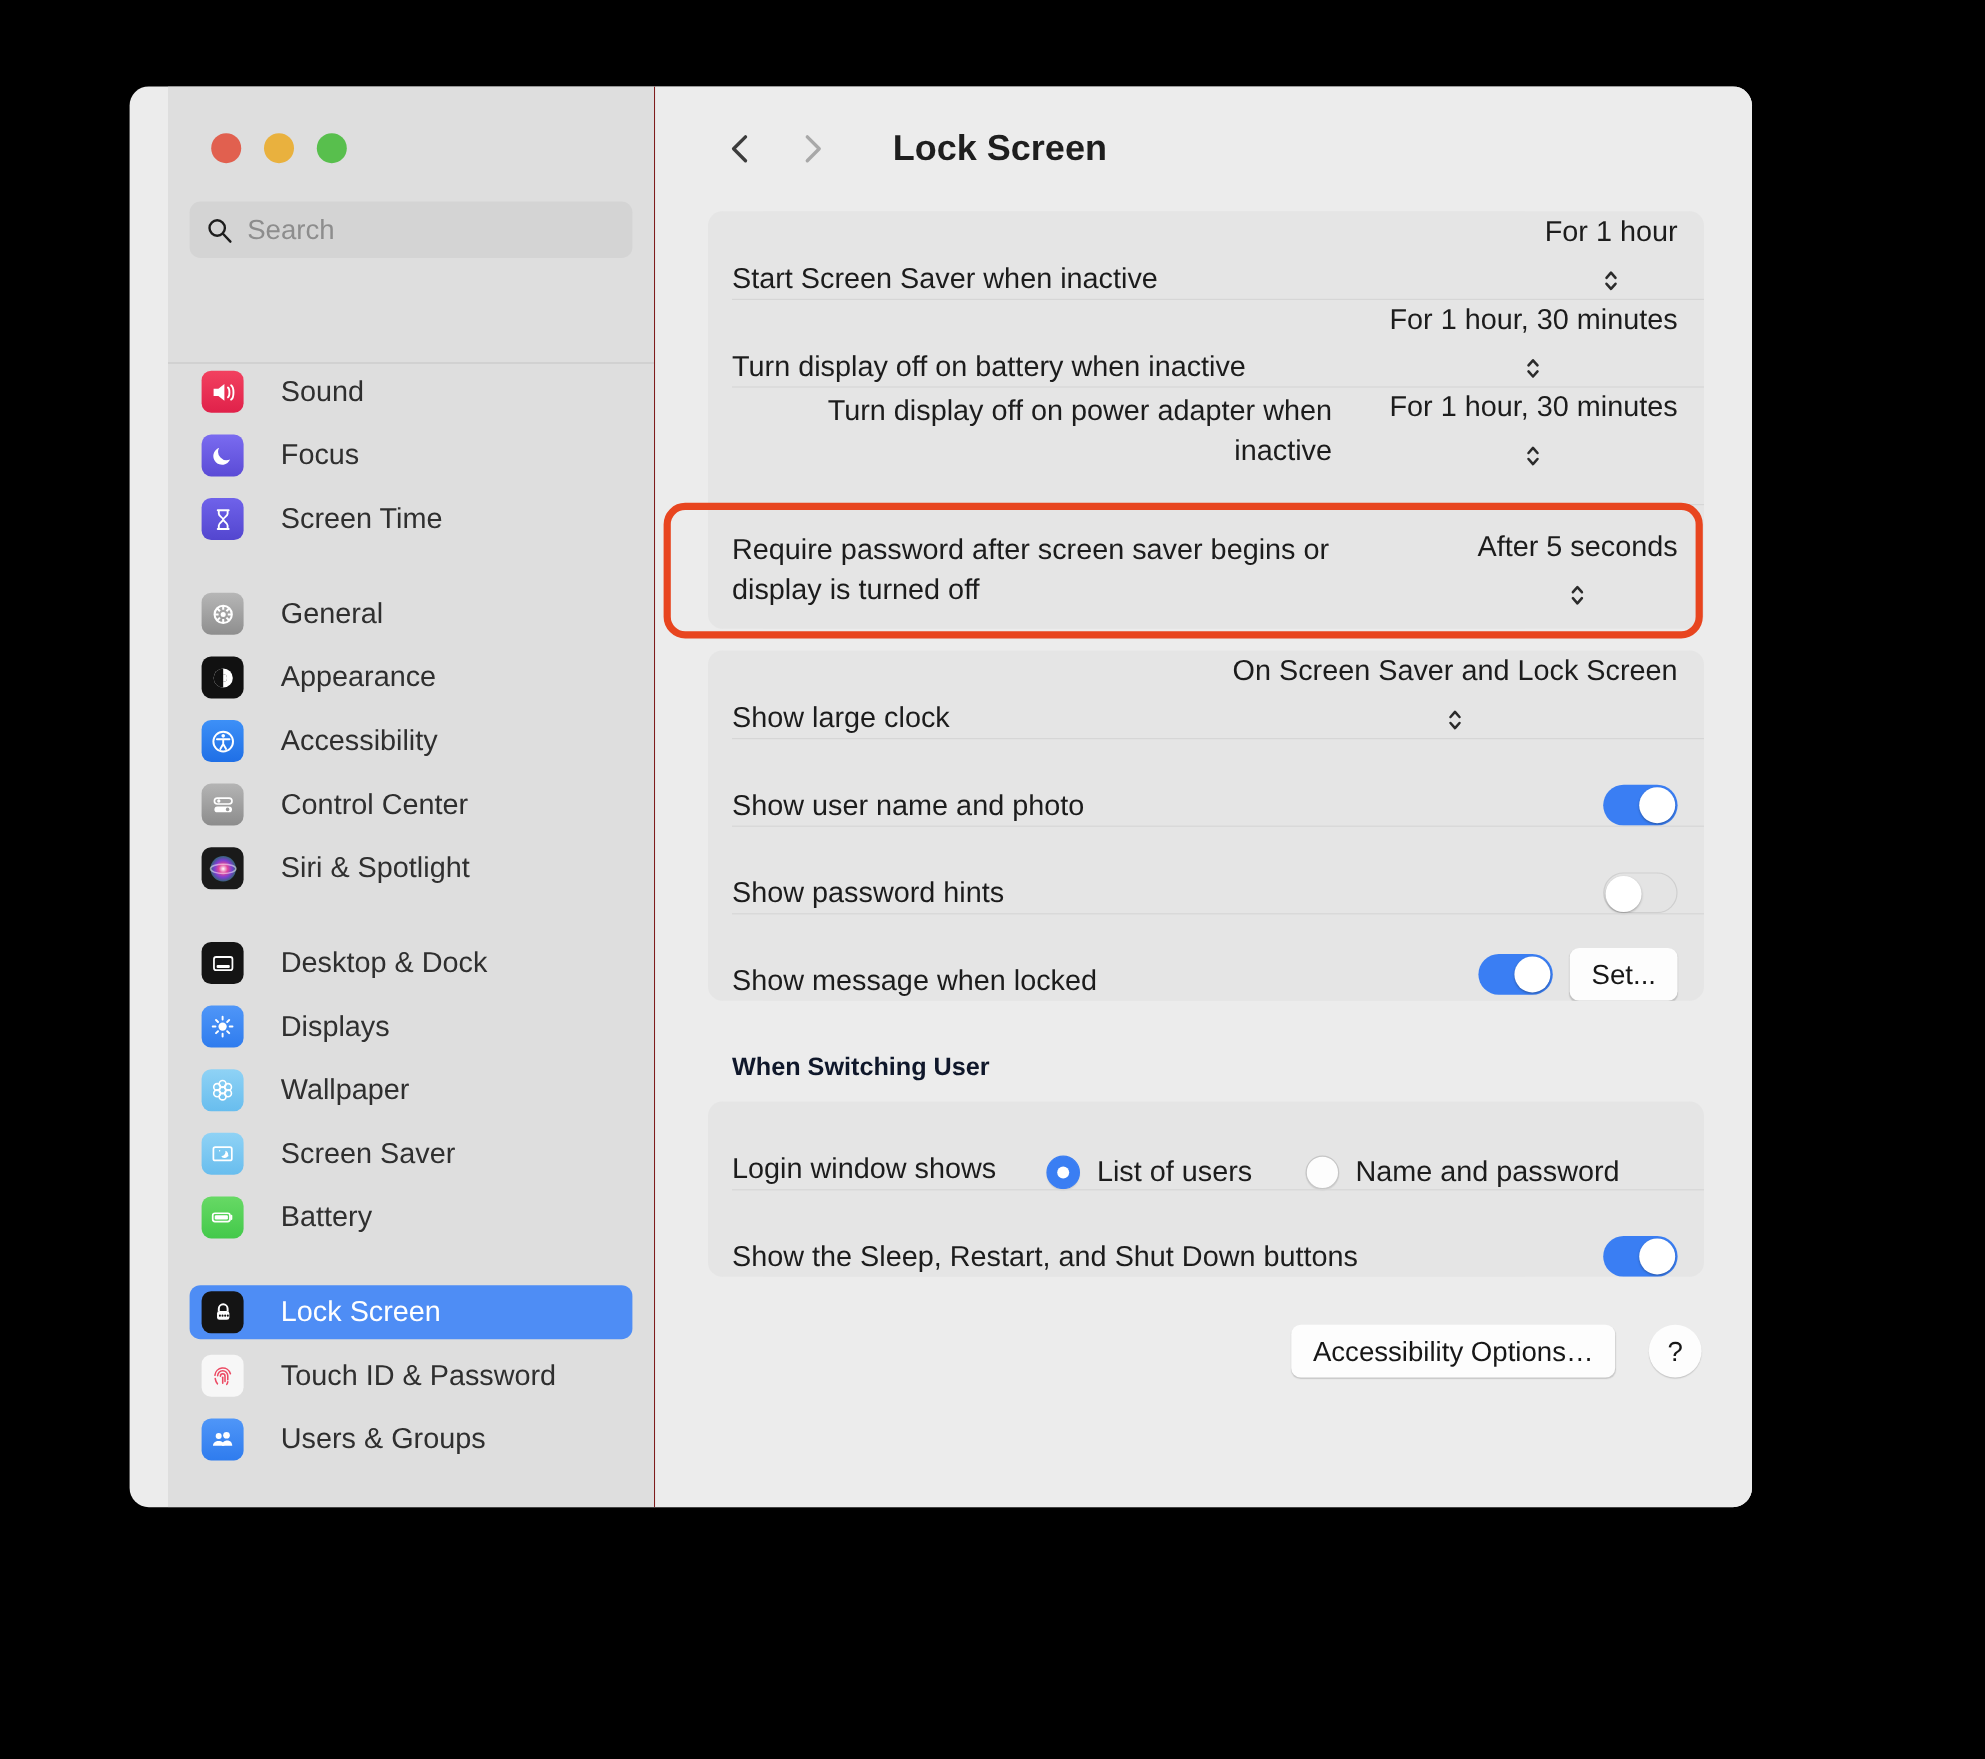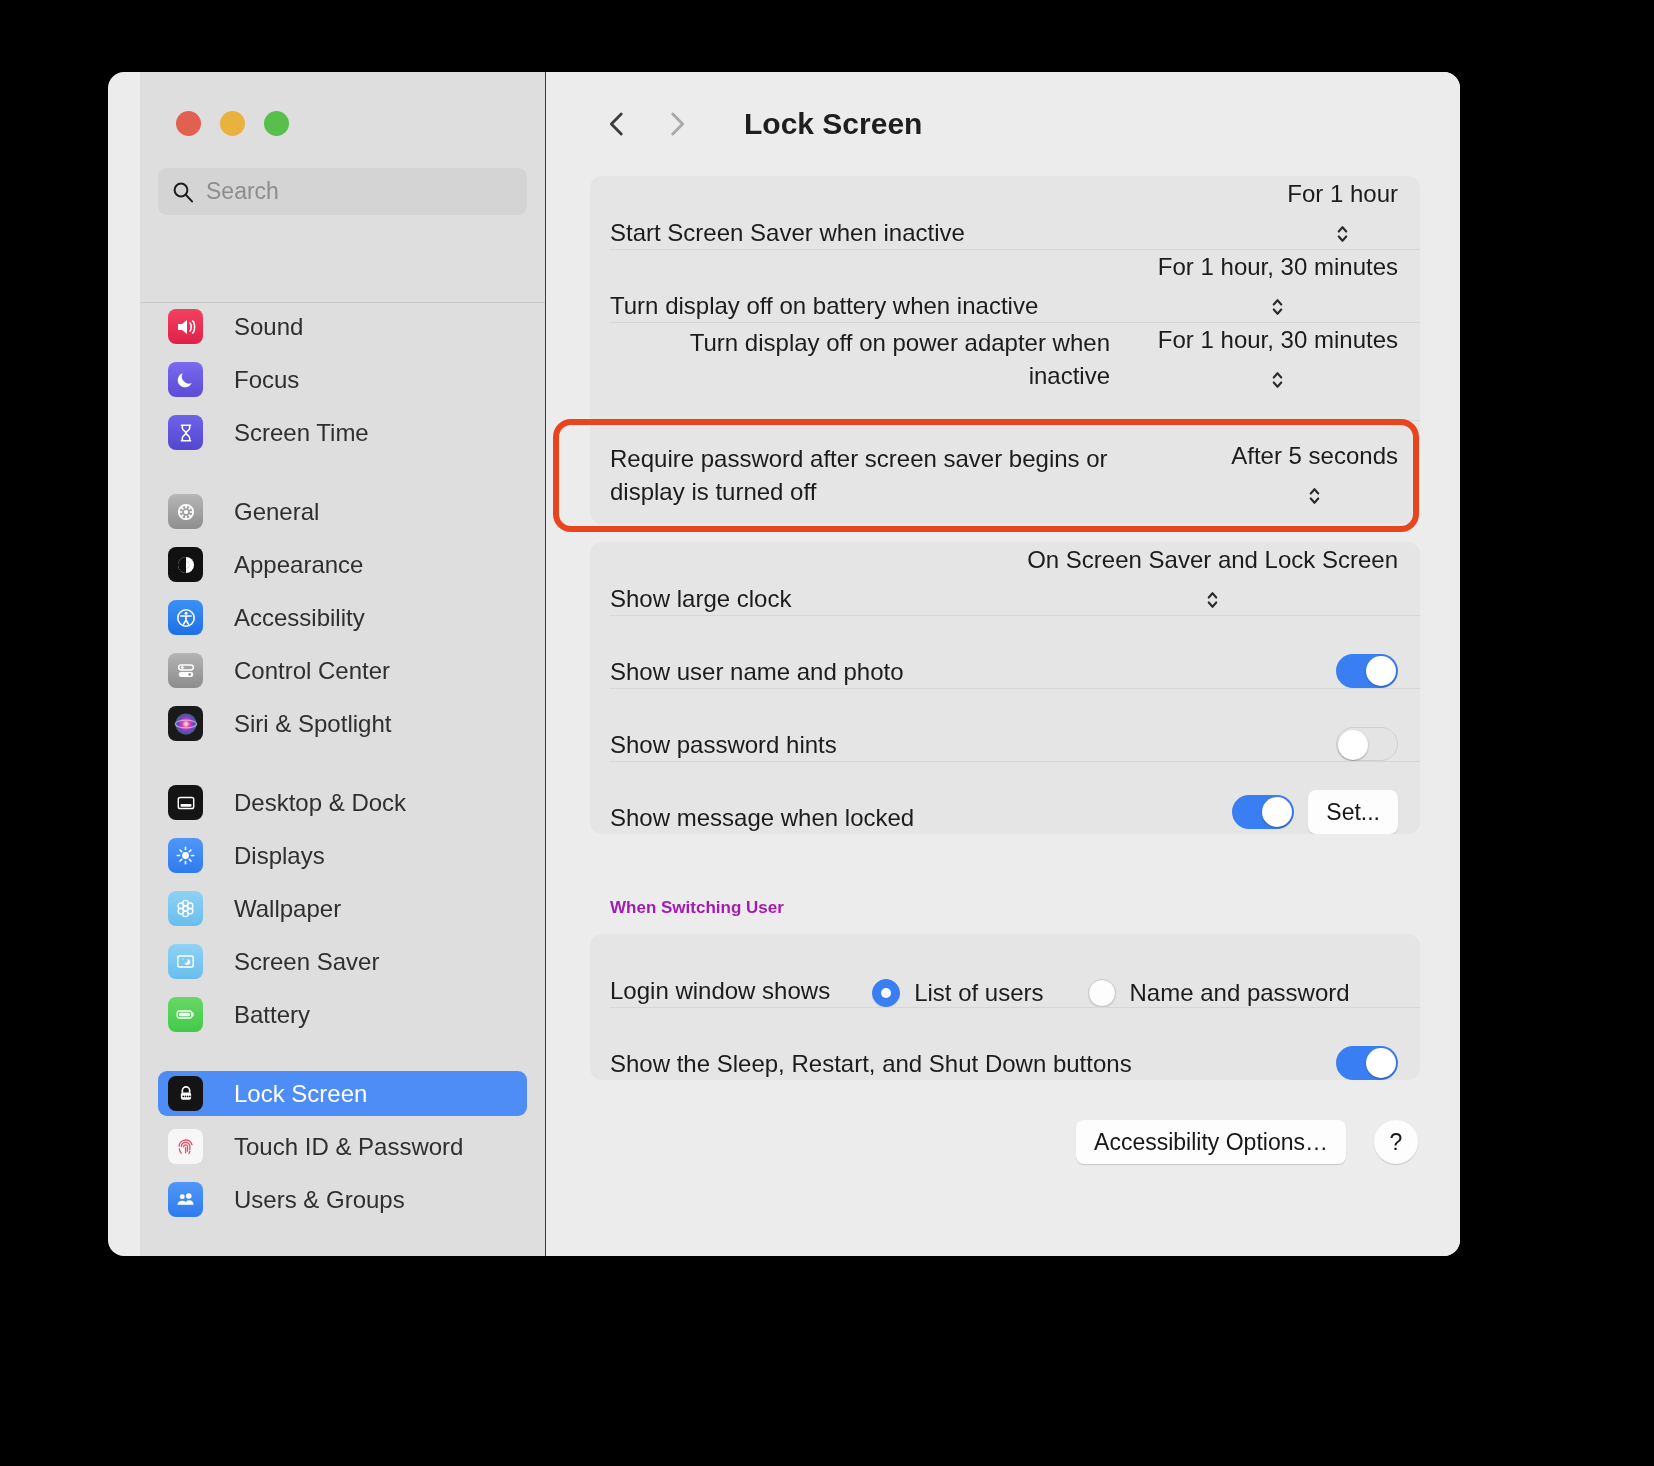"When Switching User" .section-head { color: #a21caf -> #0f172a; font-size: 17px -> 21px; margin: 64px 0 16px 20px -> 44px 0 16px 20px }
